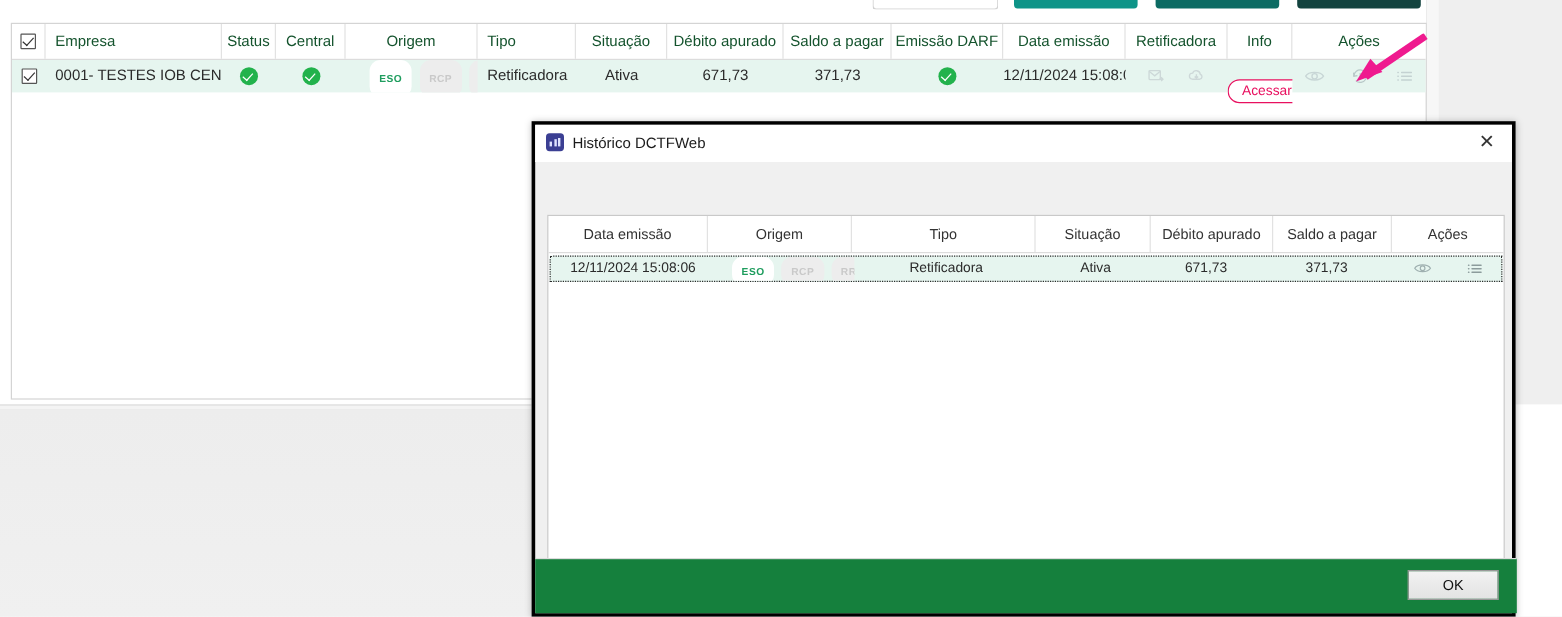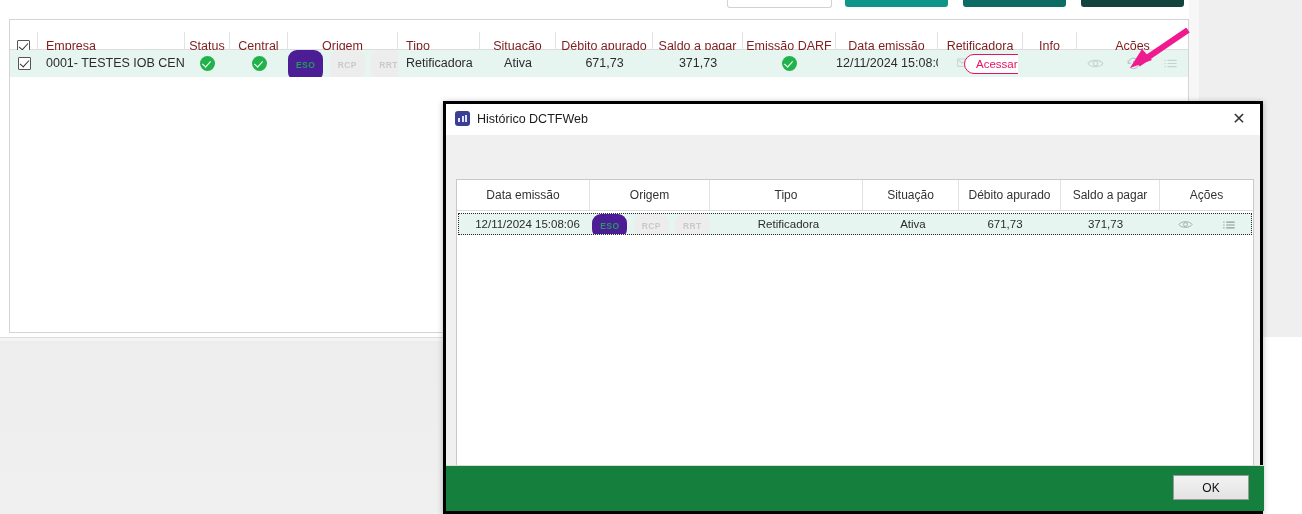"Empresa" .hcell { color: #7f1d1d -> #14532d; top: 12px -> 0 }
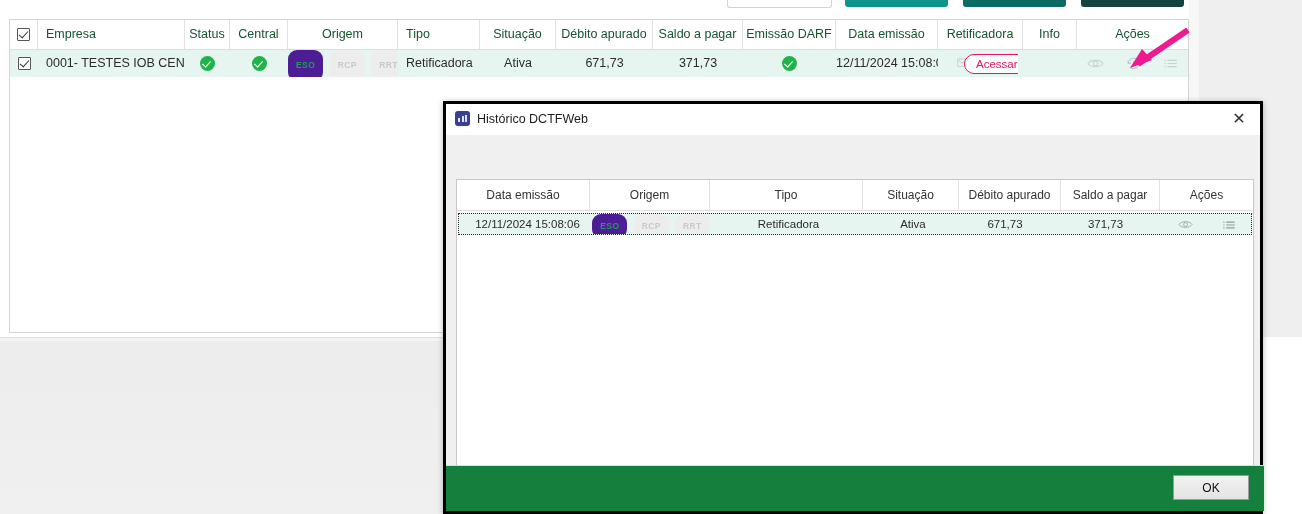"ESO" .pill.on { background: #4c1d95 -> #ffffff; margin-left: none -> 20px }
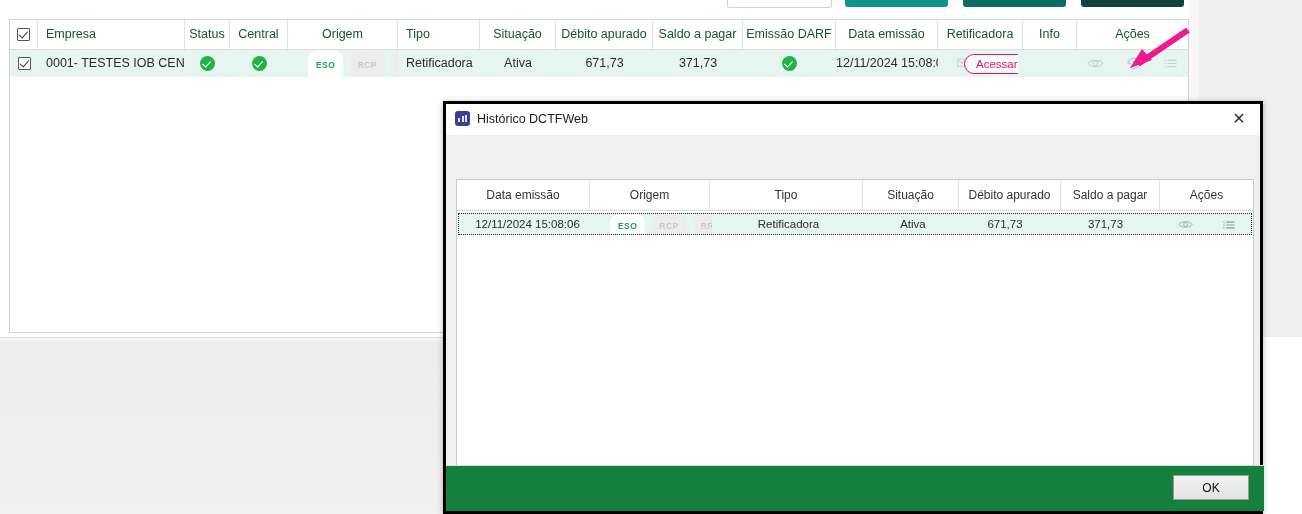"Acessar" div.dcell { left: 954px -> 1013px; margin-top: none -> 12px }
